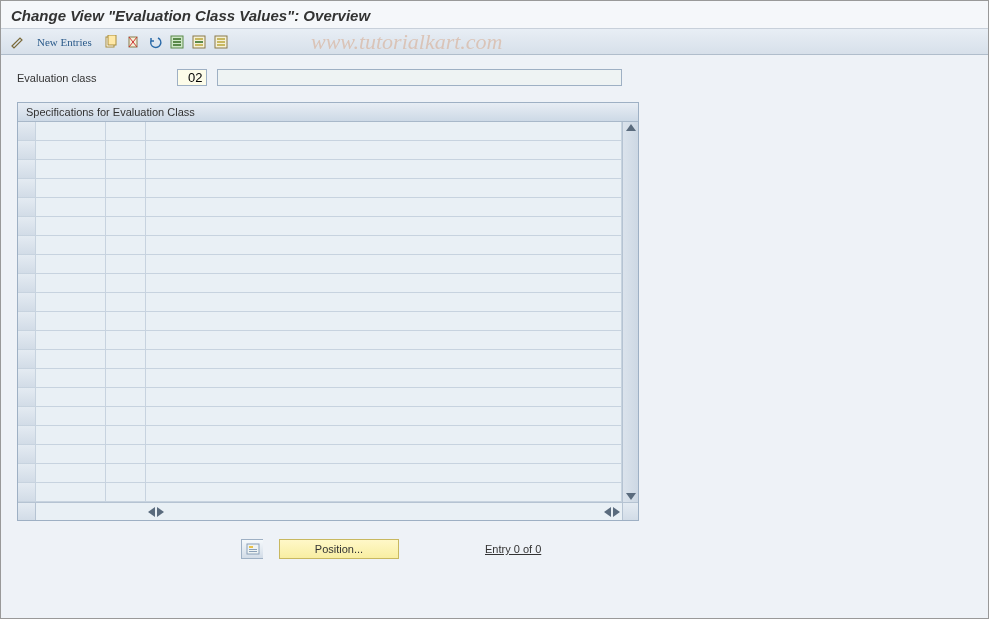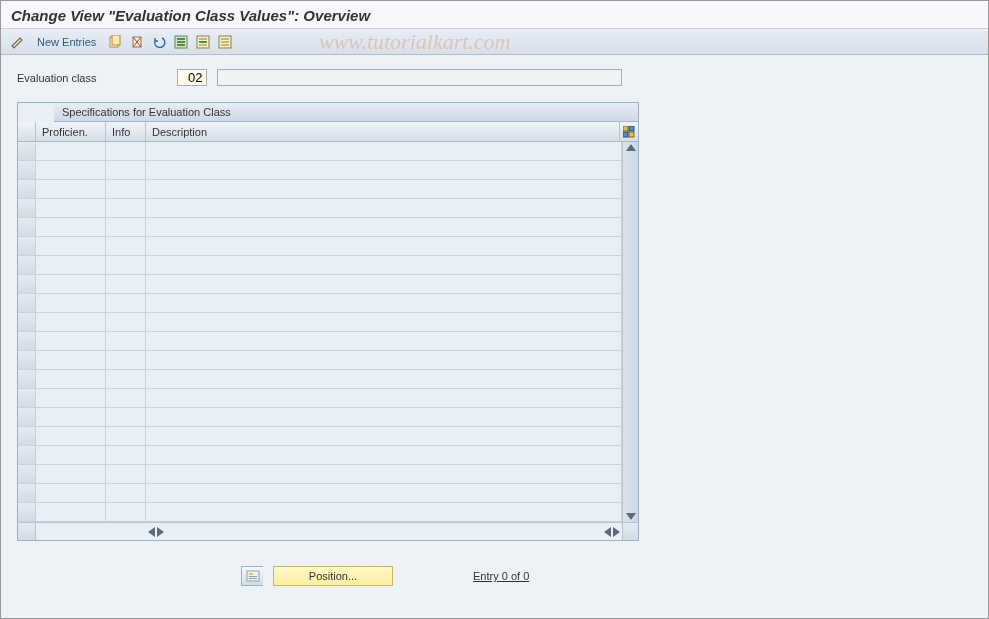"New Entries" .toolbar { font-family: none -> Liberation Serif, serif }
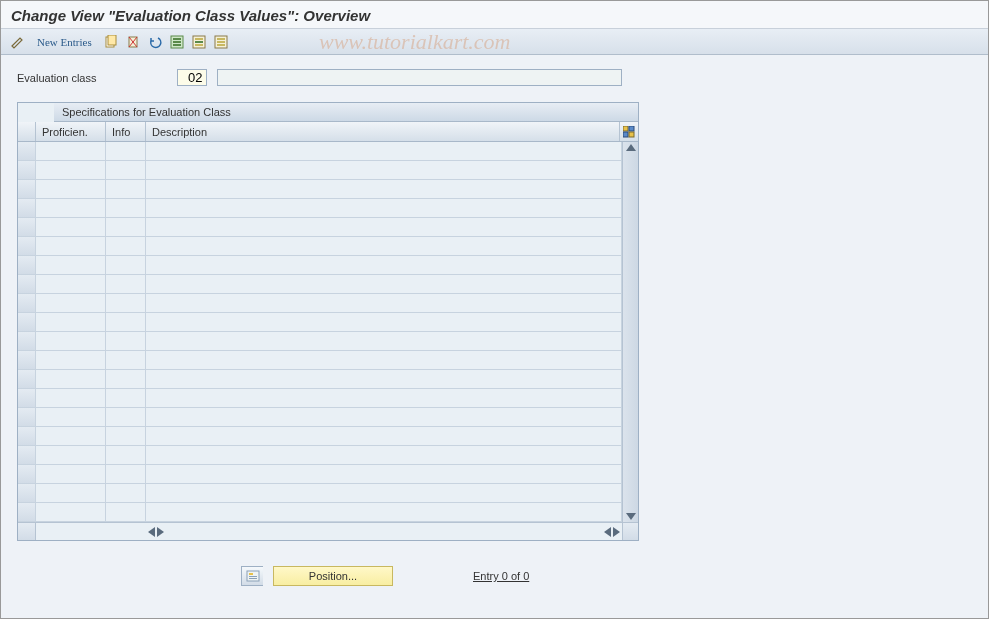"www.tutorialkart.com" .watermark { left: 318px -> 310px }
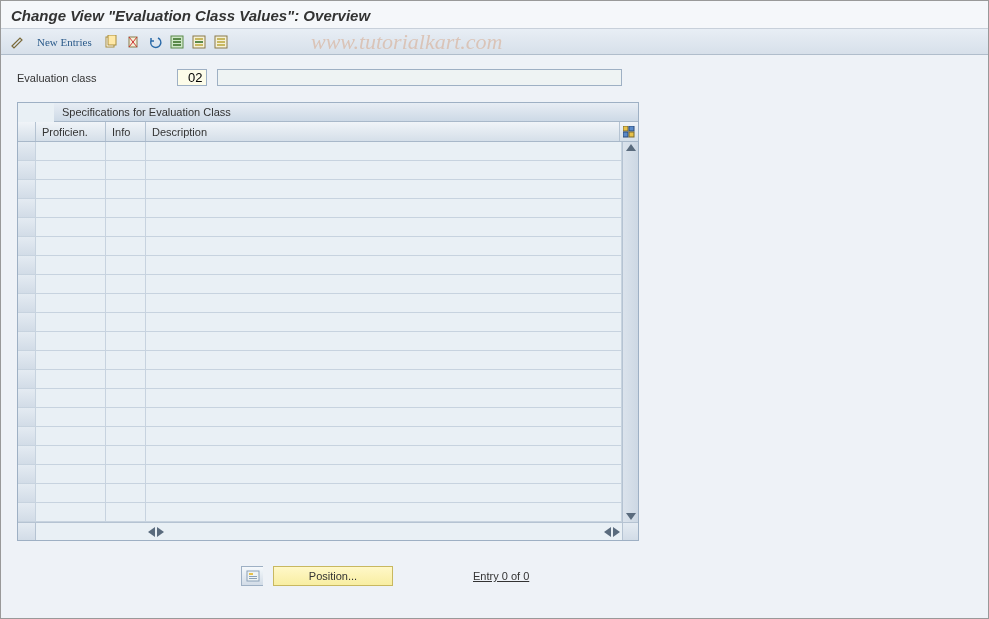"Specifications for Evaluation Class" .panel-title { margin-left: 36px -> none }
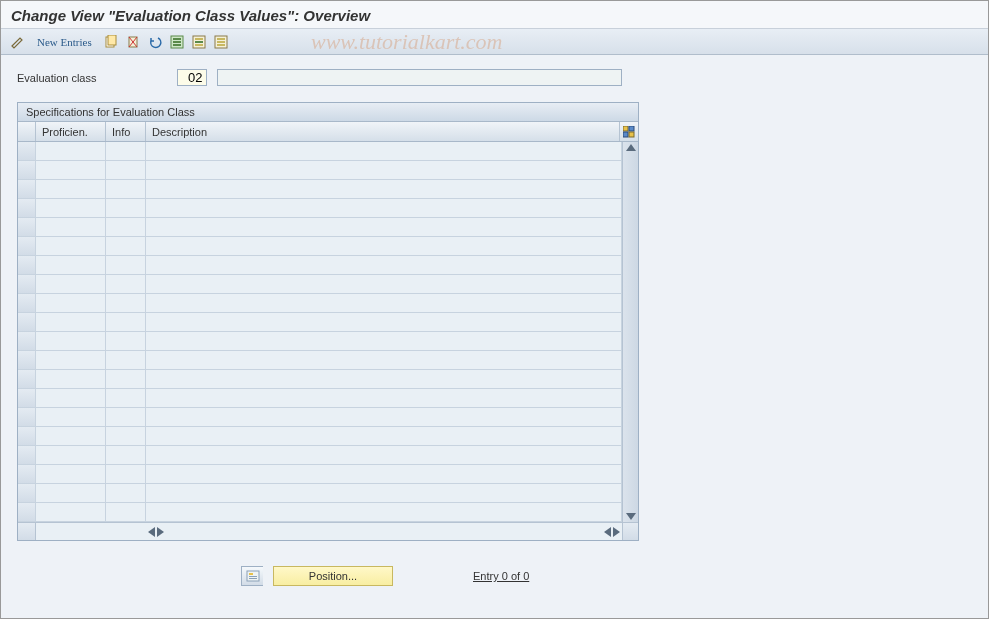"Proficien." div.grid-header { html: <div> <div></div> <div>Proficien.</div> <div>Info</div> <div>Description</div> <div> <svg> <rect></rect> <rect></rect> <rect></rect> <rect></rect> </svg> </div> </div> -> none }
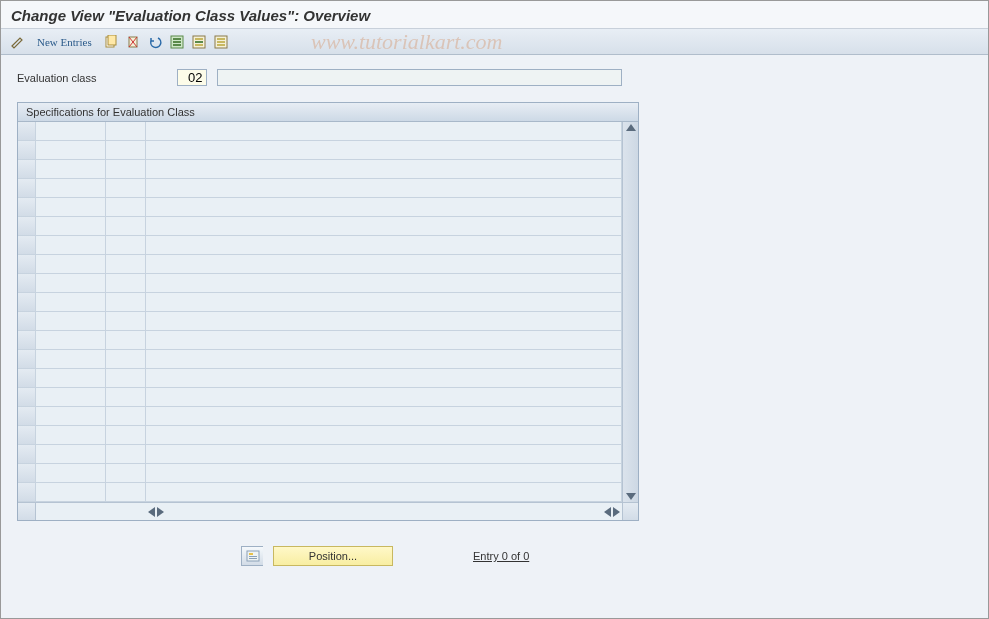"Position..." .footer-bar { gap: 10px -> 16px; margin-top: 25px -> 18px }
